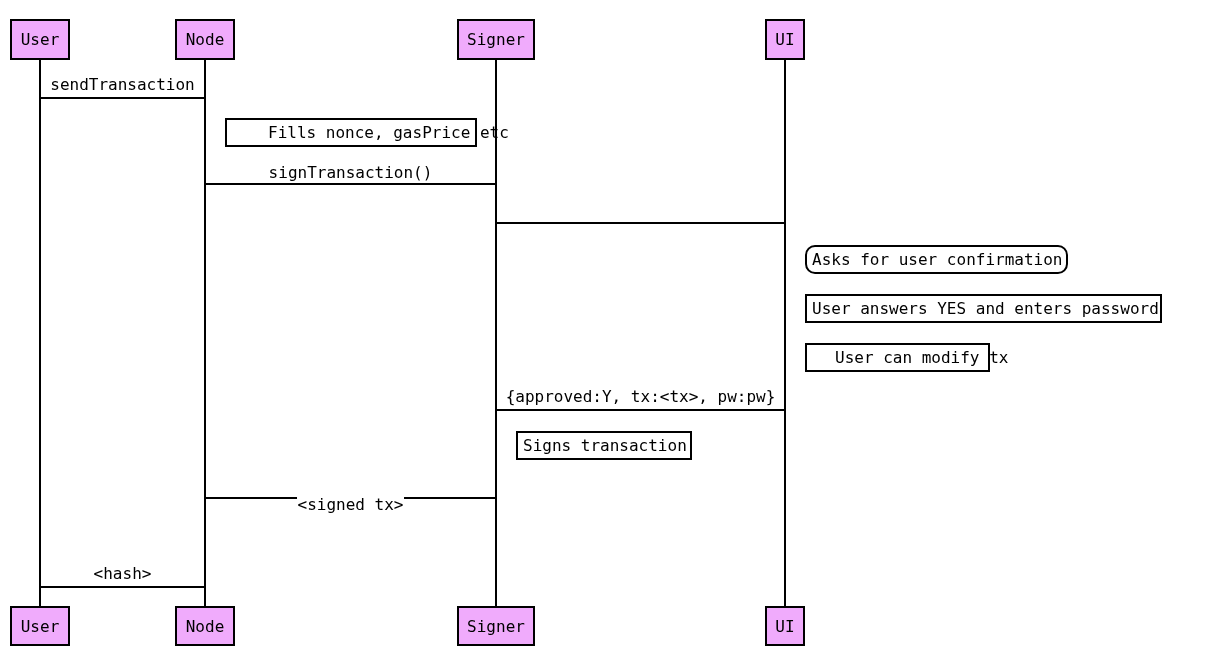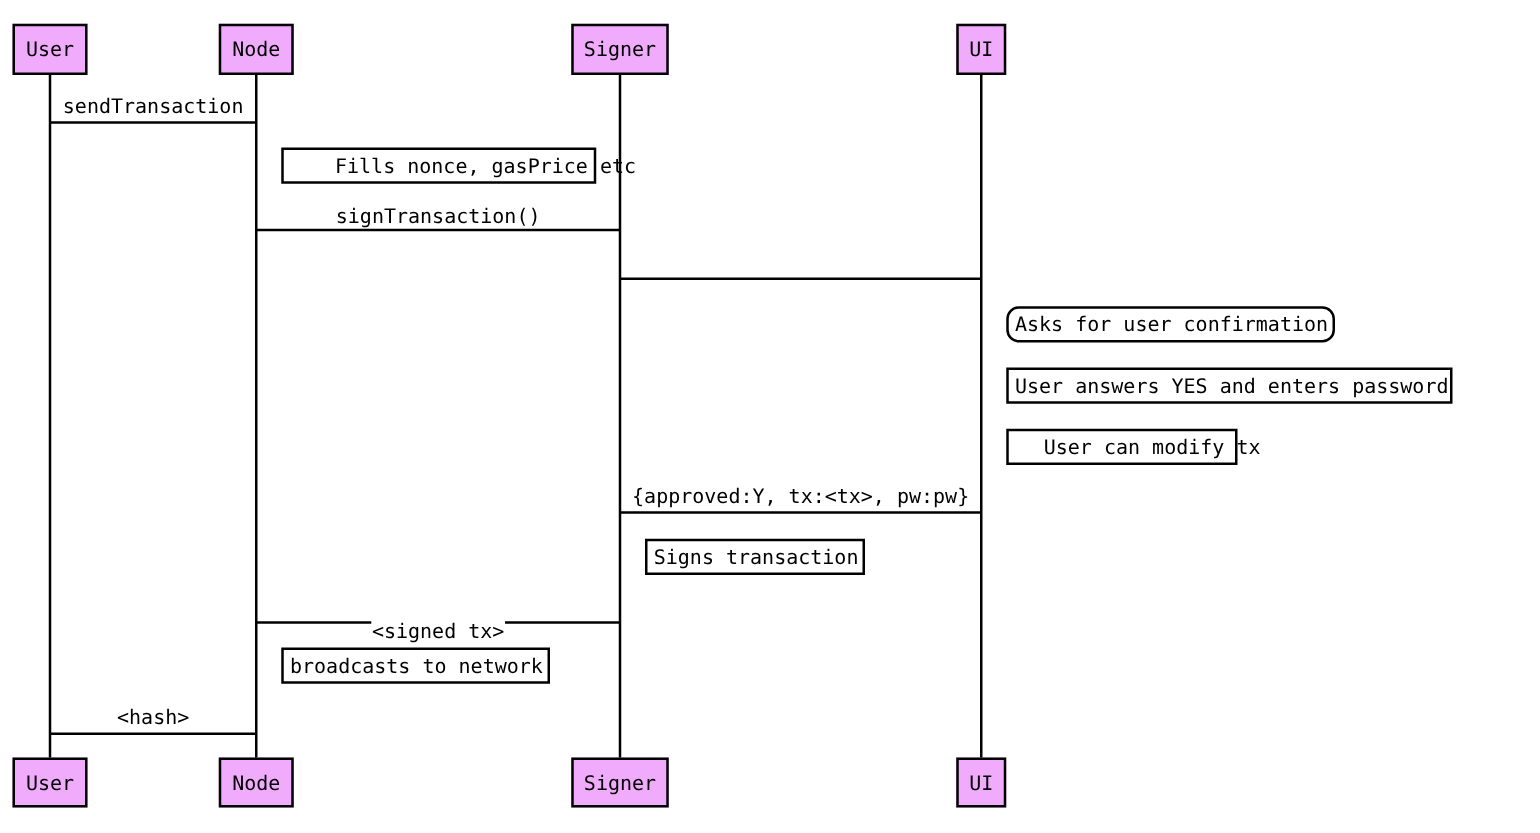"broadcasts to network" div.note { html: <div>broadcasts to network</div> -> none }
